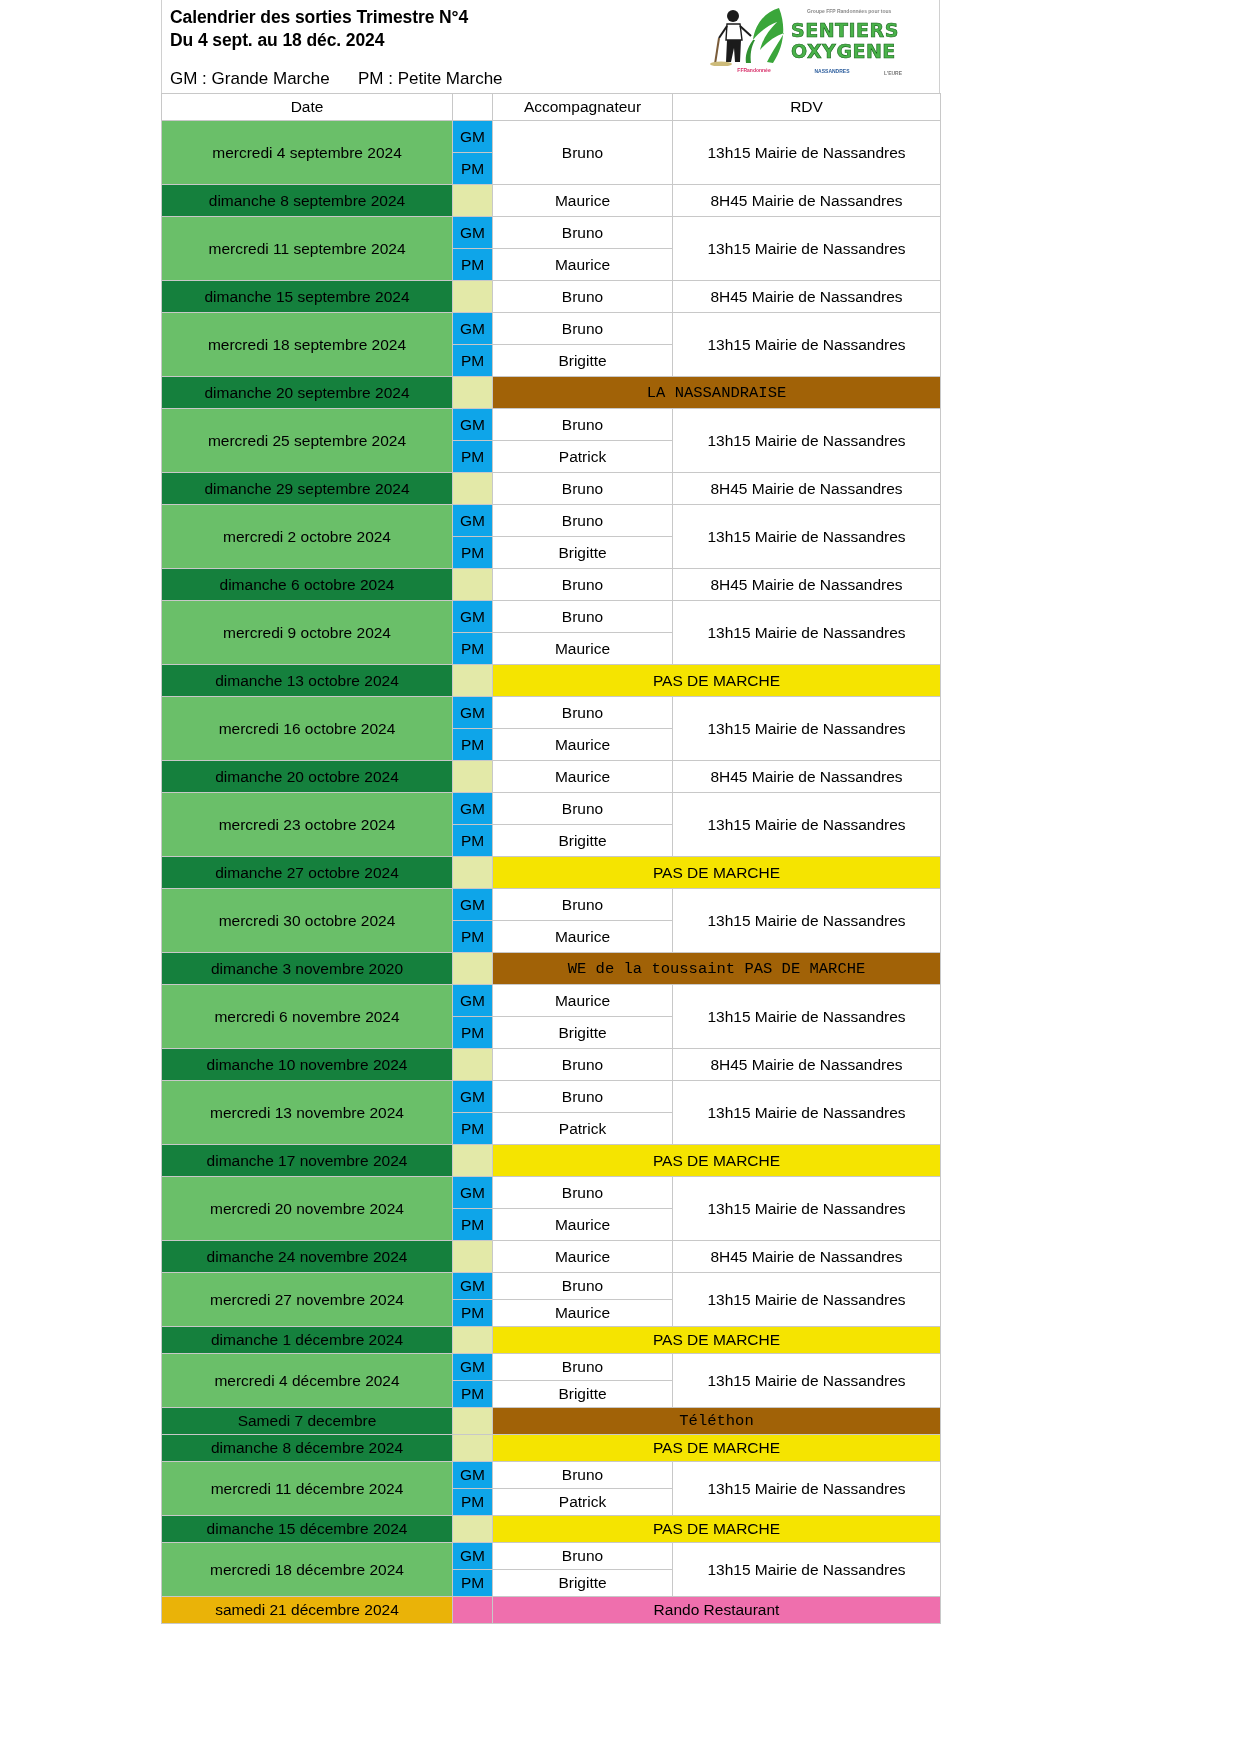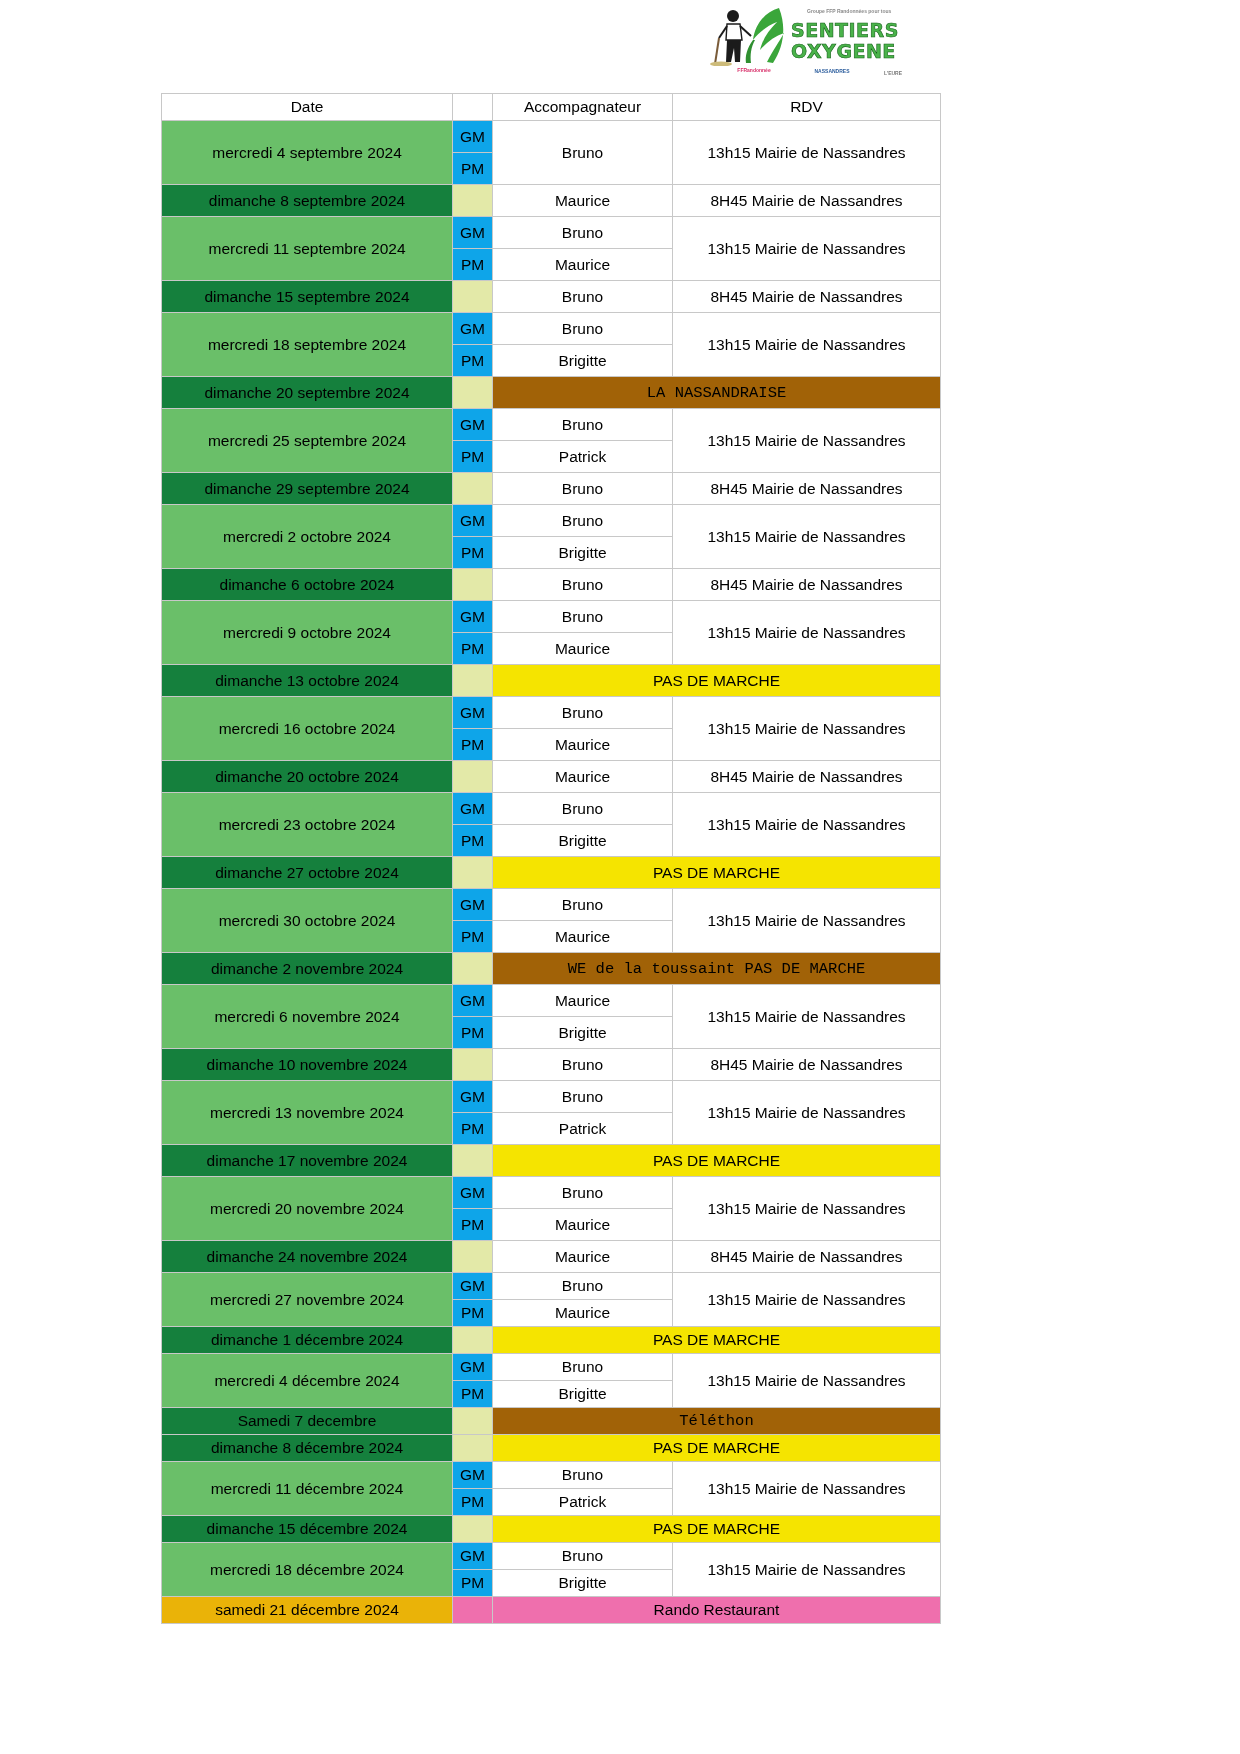"Calendrier des sorties Trimestre N°4" div.header { html: none -> <div> <div><span>Calendrier des sorties Trimestre N°4</span><br><span>Du 4 sept. au 18 déc. 2024</span></div> <div>GM : Grande Marche PM : Petite Marche</div> </div> }
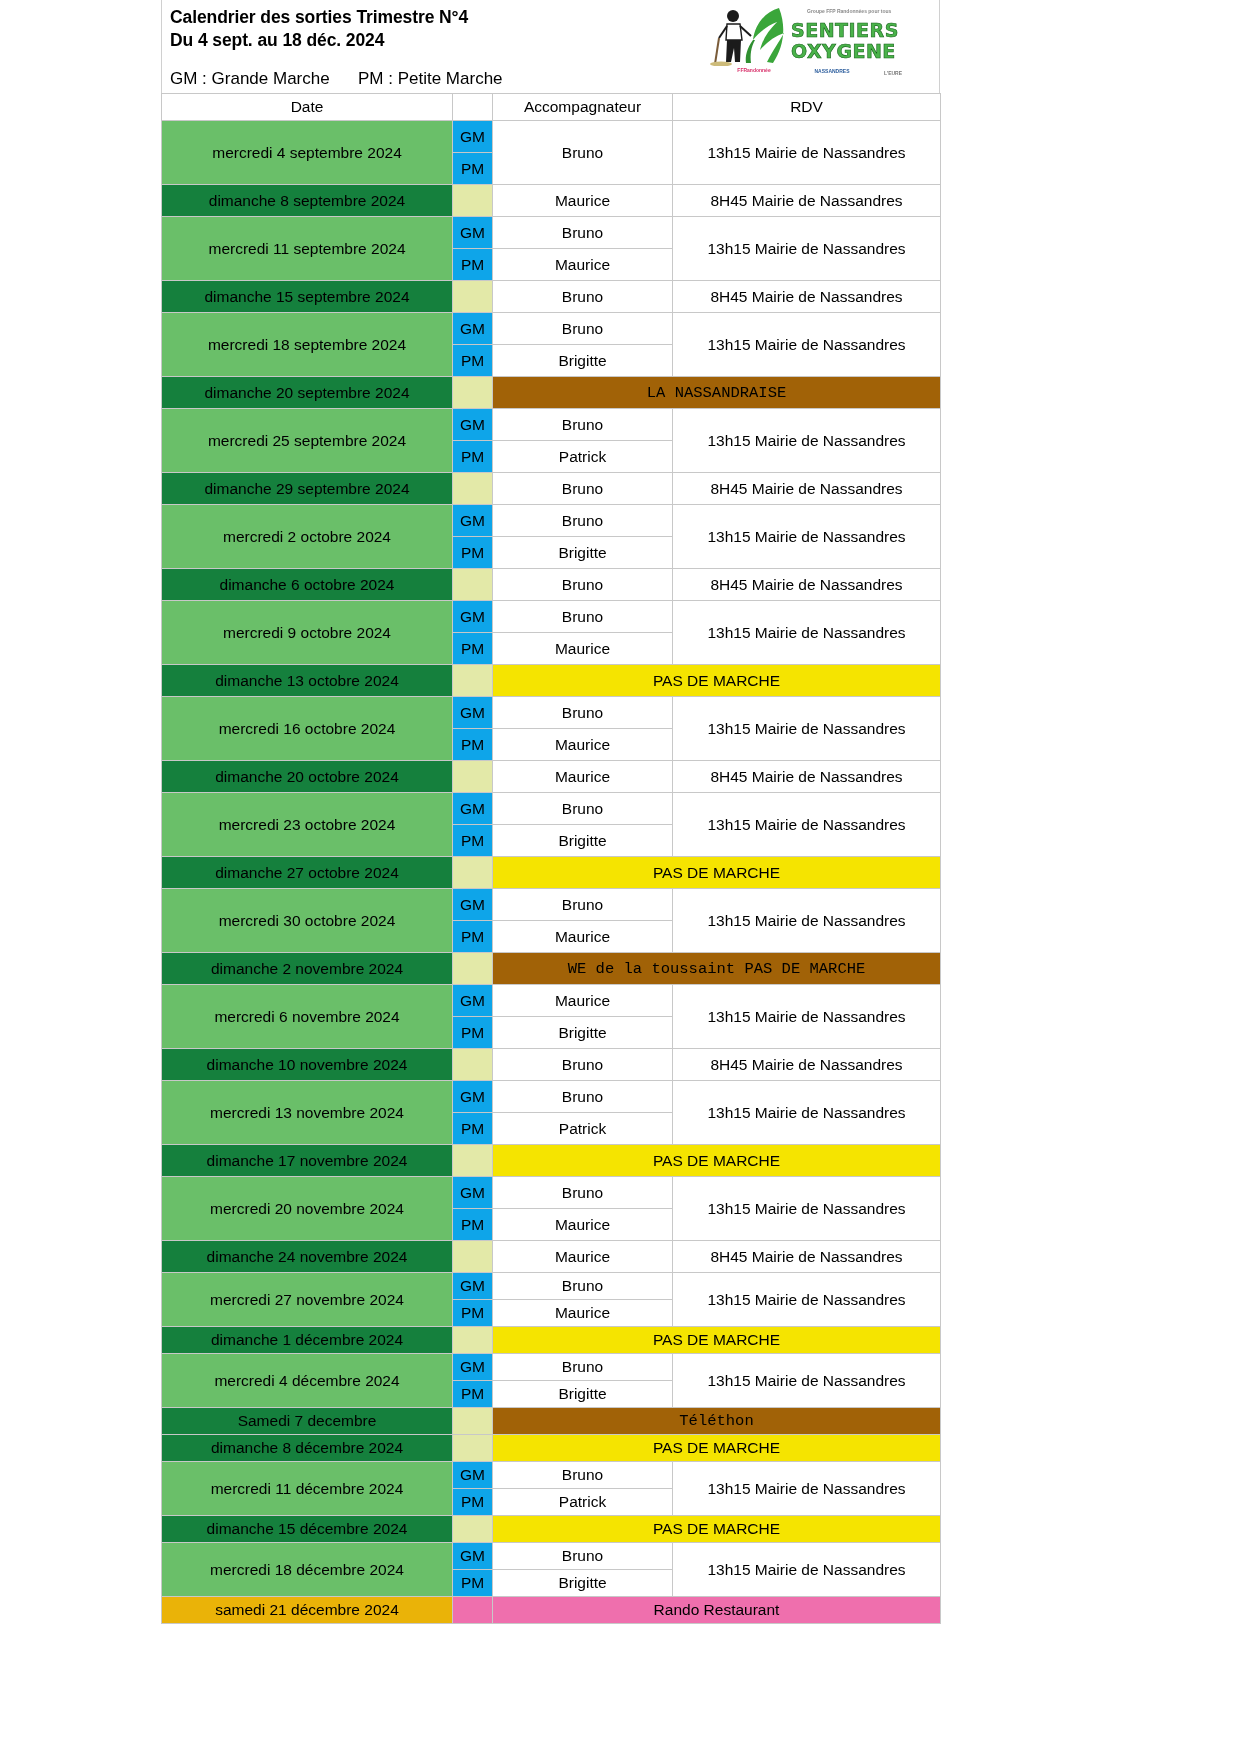"dimanche 2 novembre 2024" td.date { text: 2 novembre 2024 -> 3 novembre 2020 }
